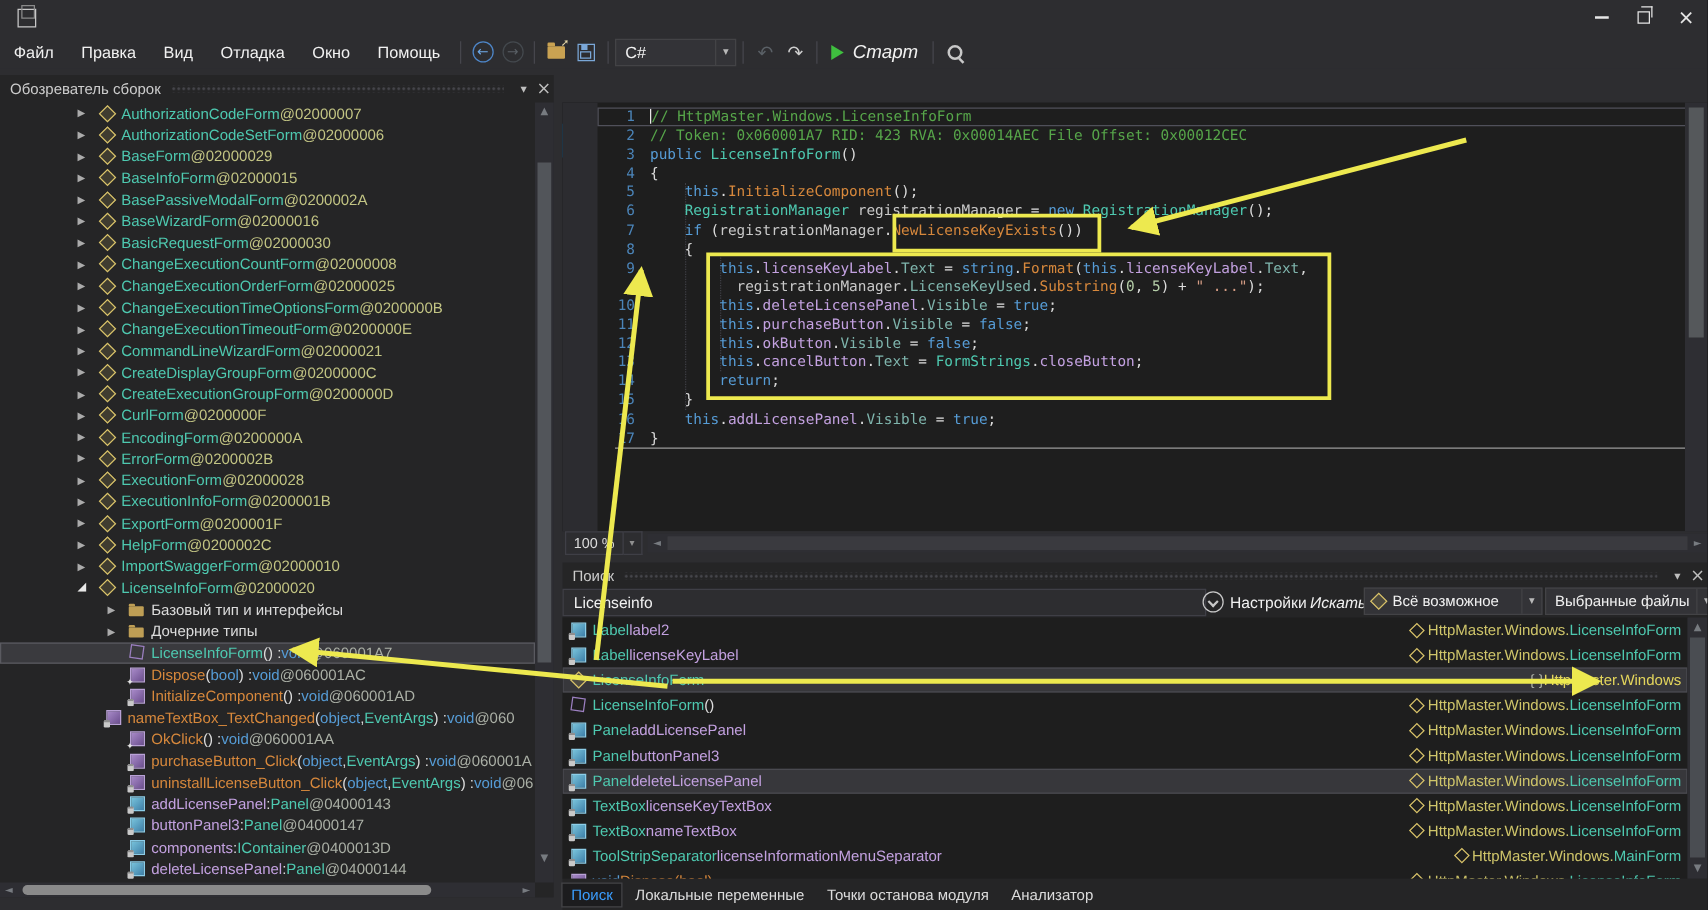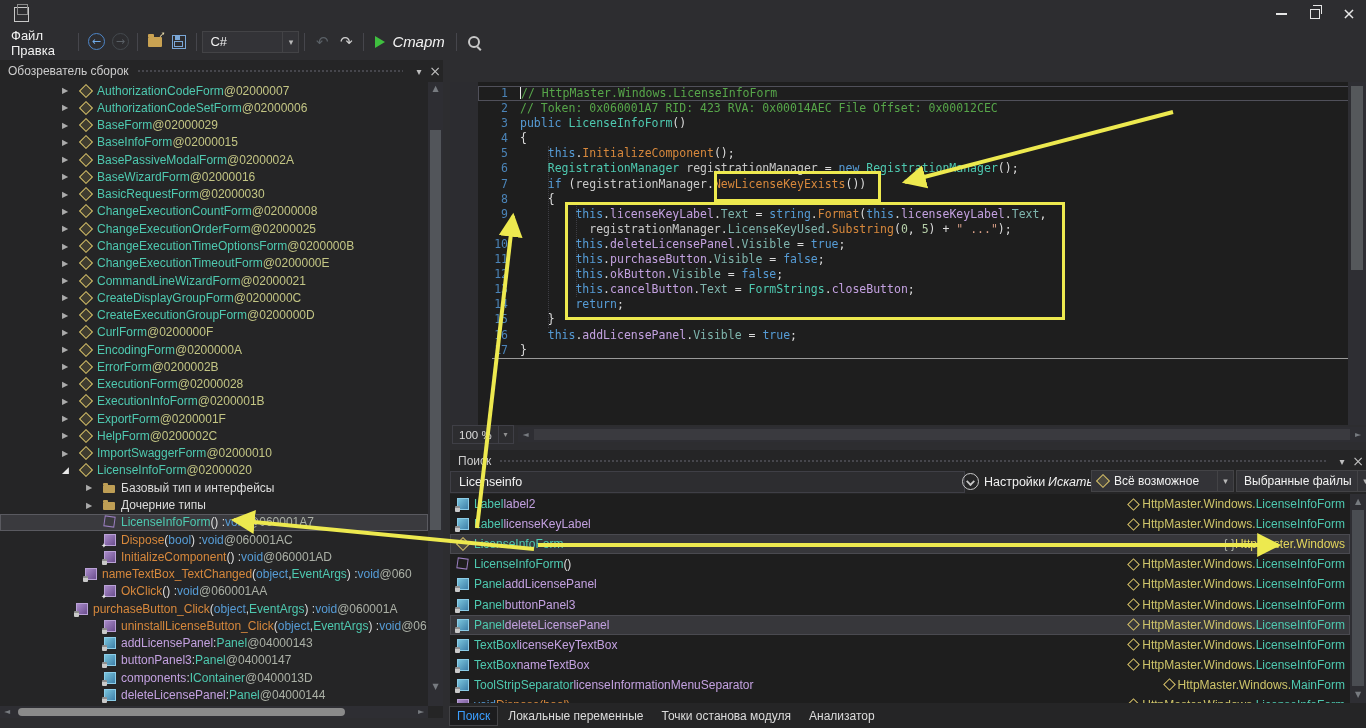"Файл" div { flex-direction: column -> none }
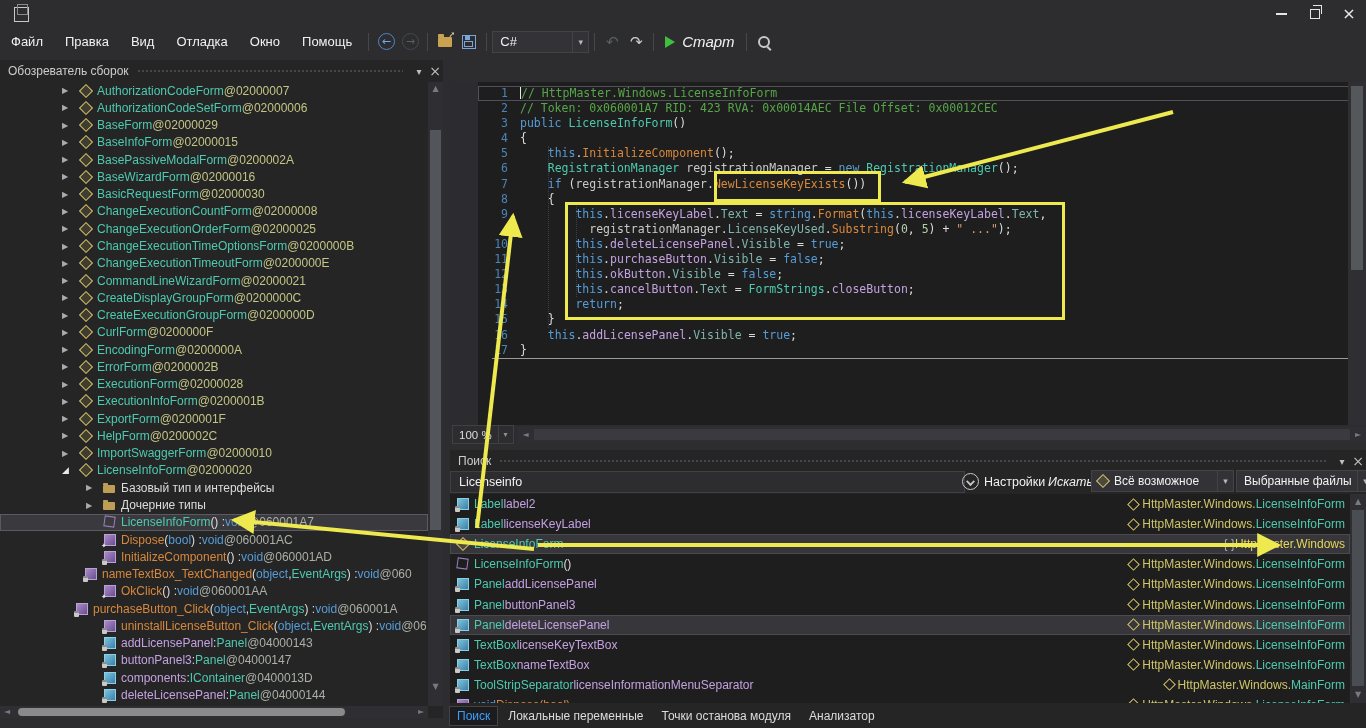"purchaseButton_Click" div.tree-row { padding-left: 58px -> 86px }
